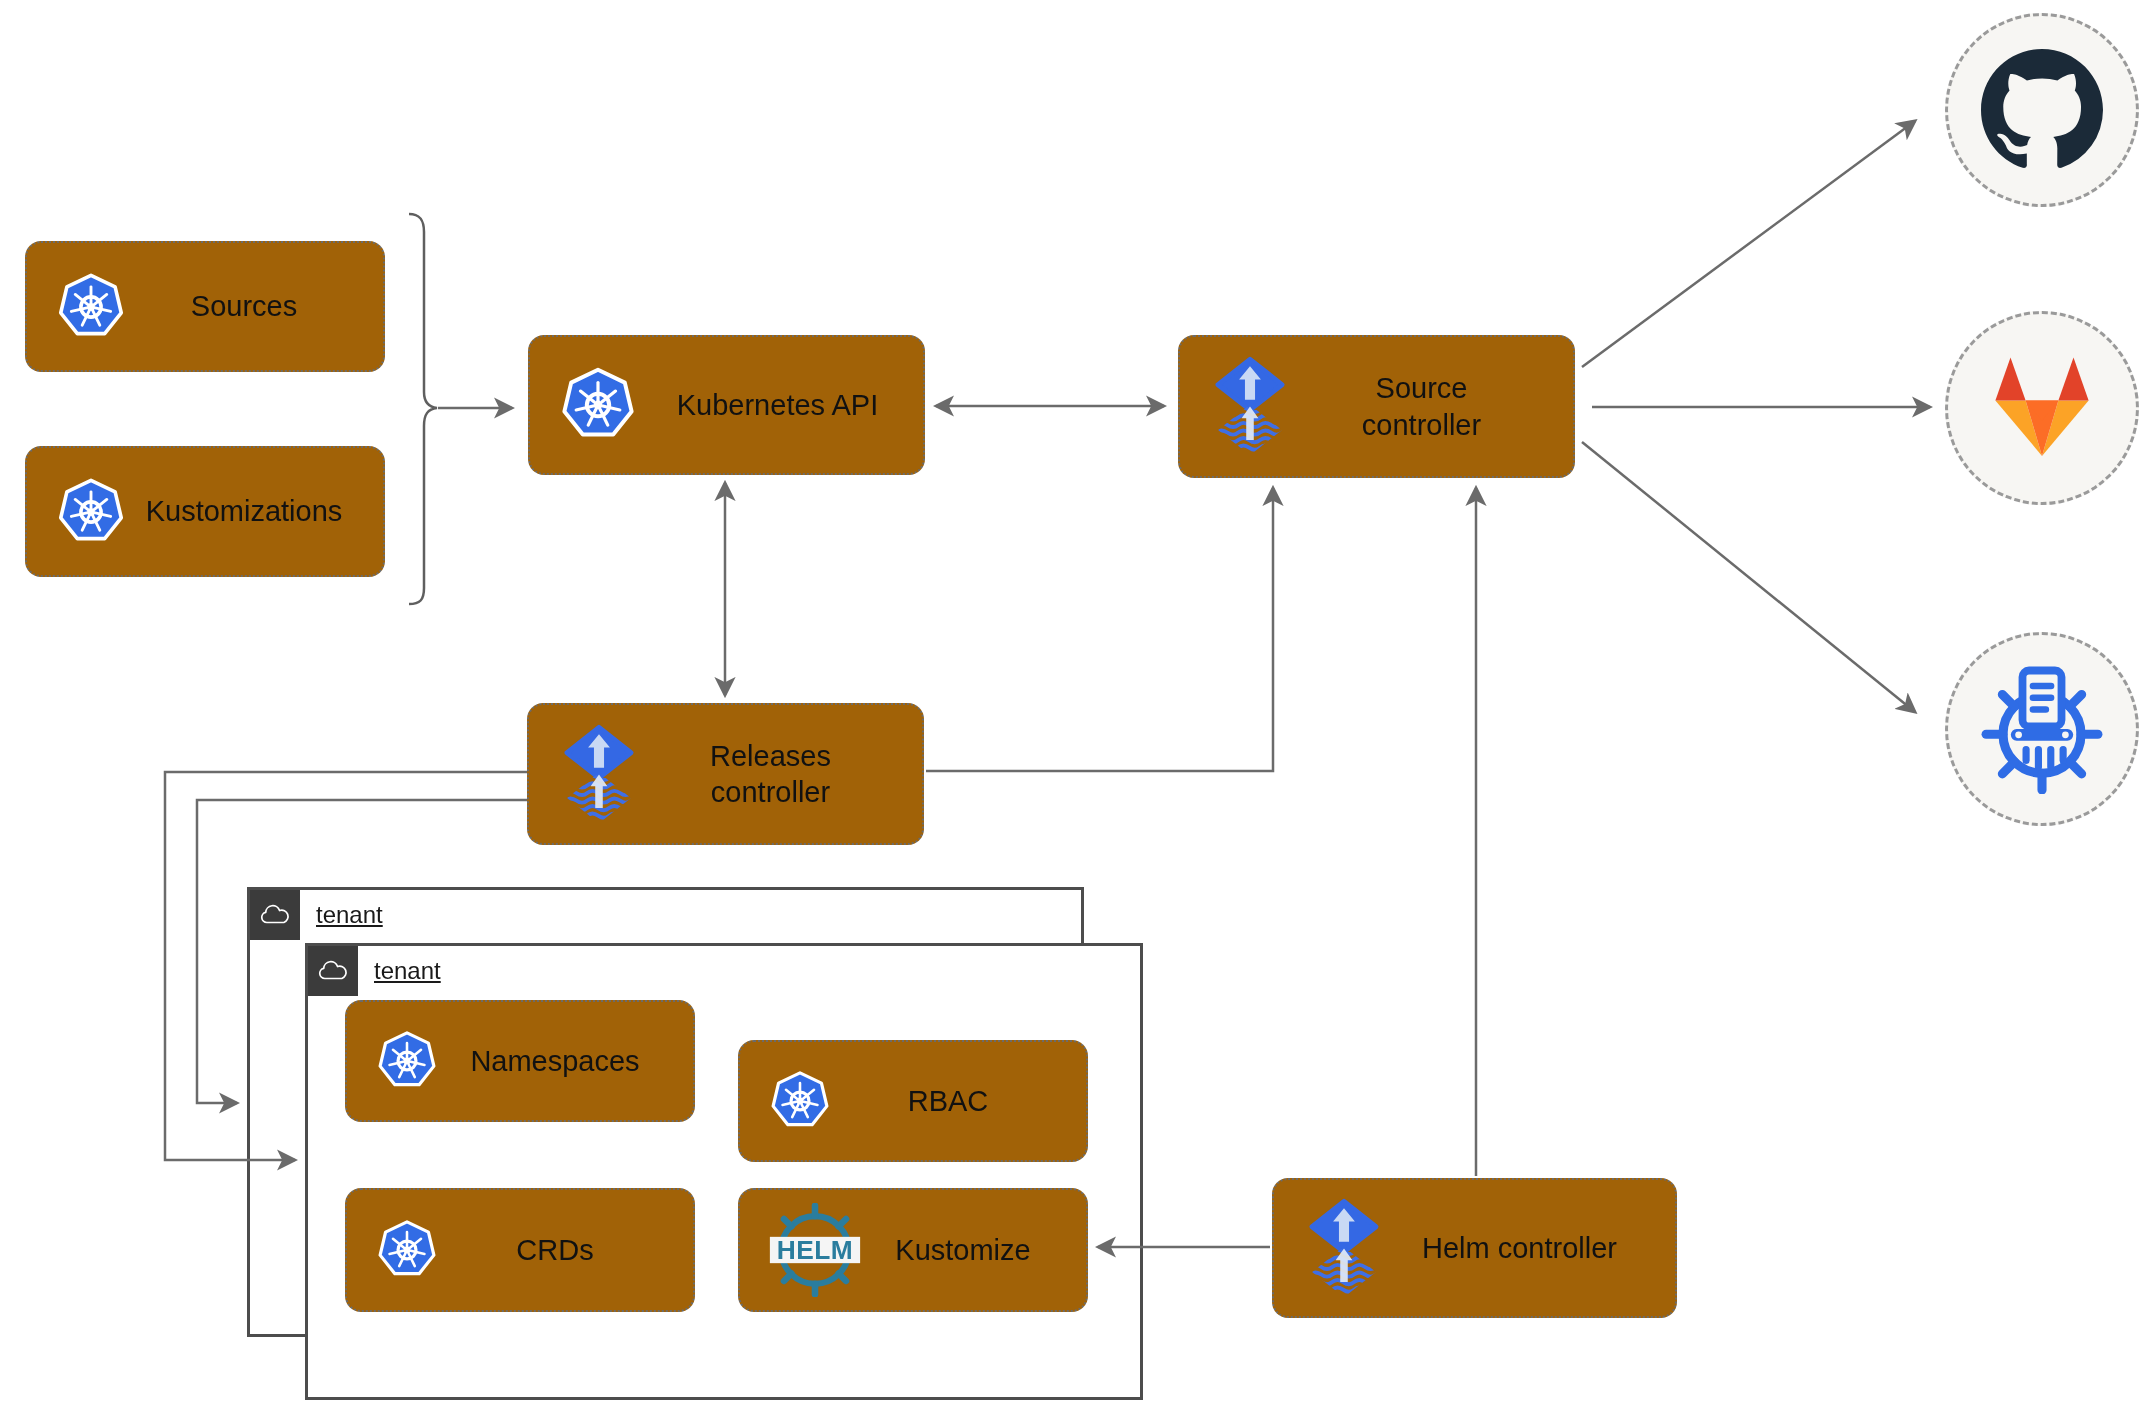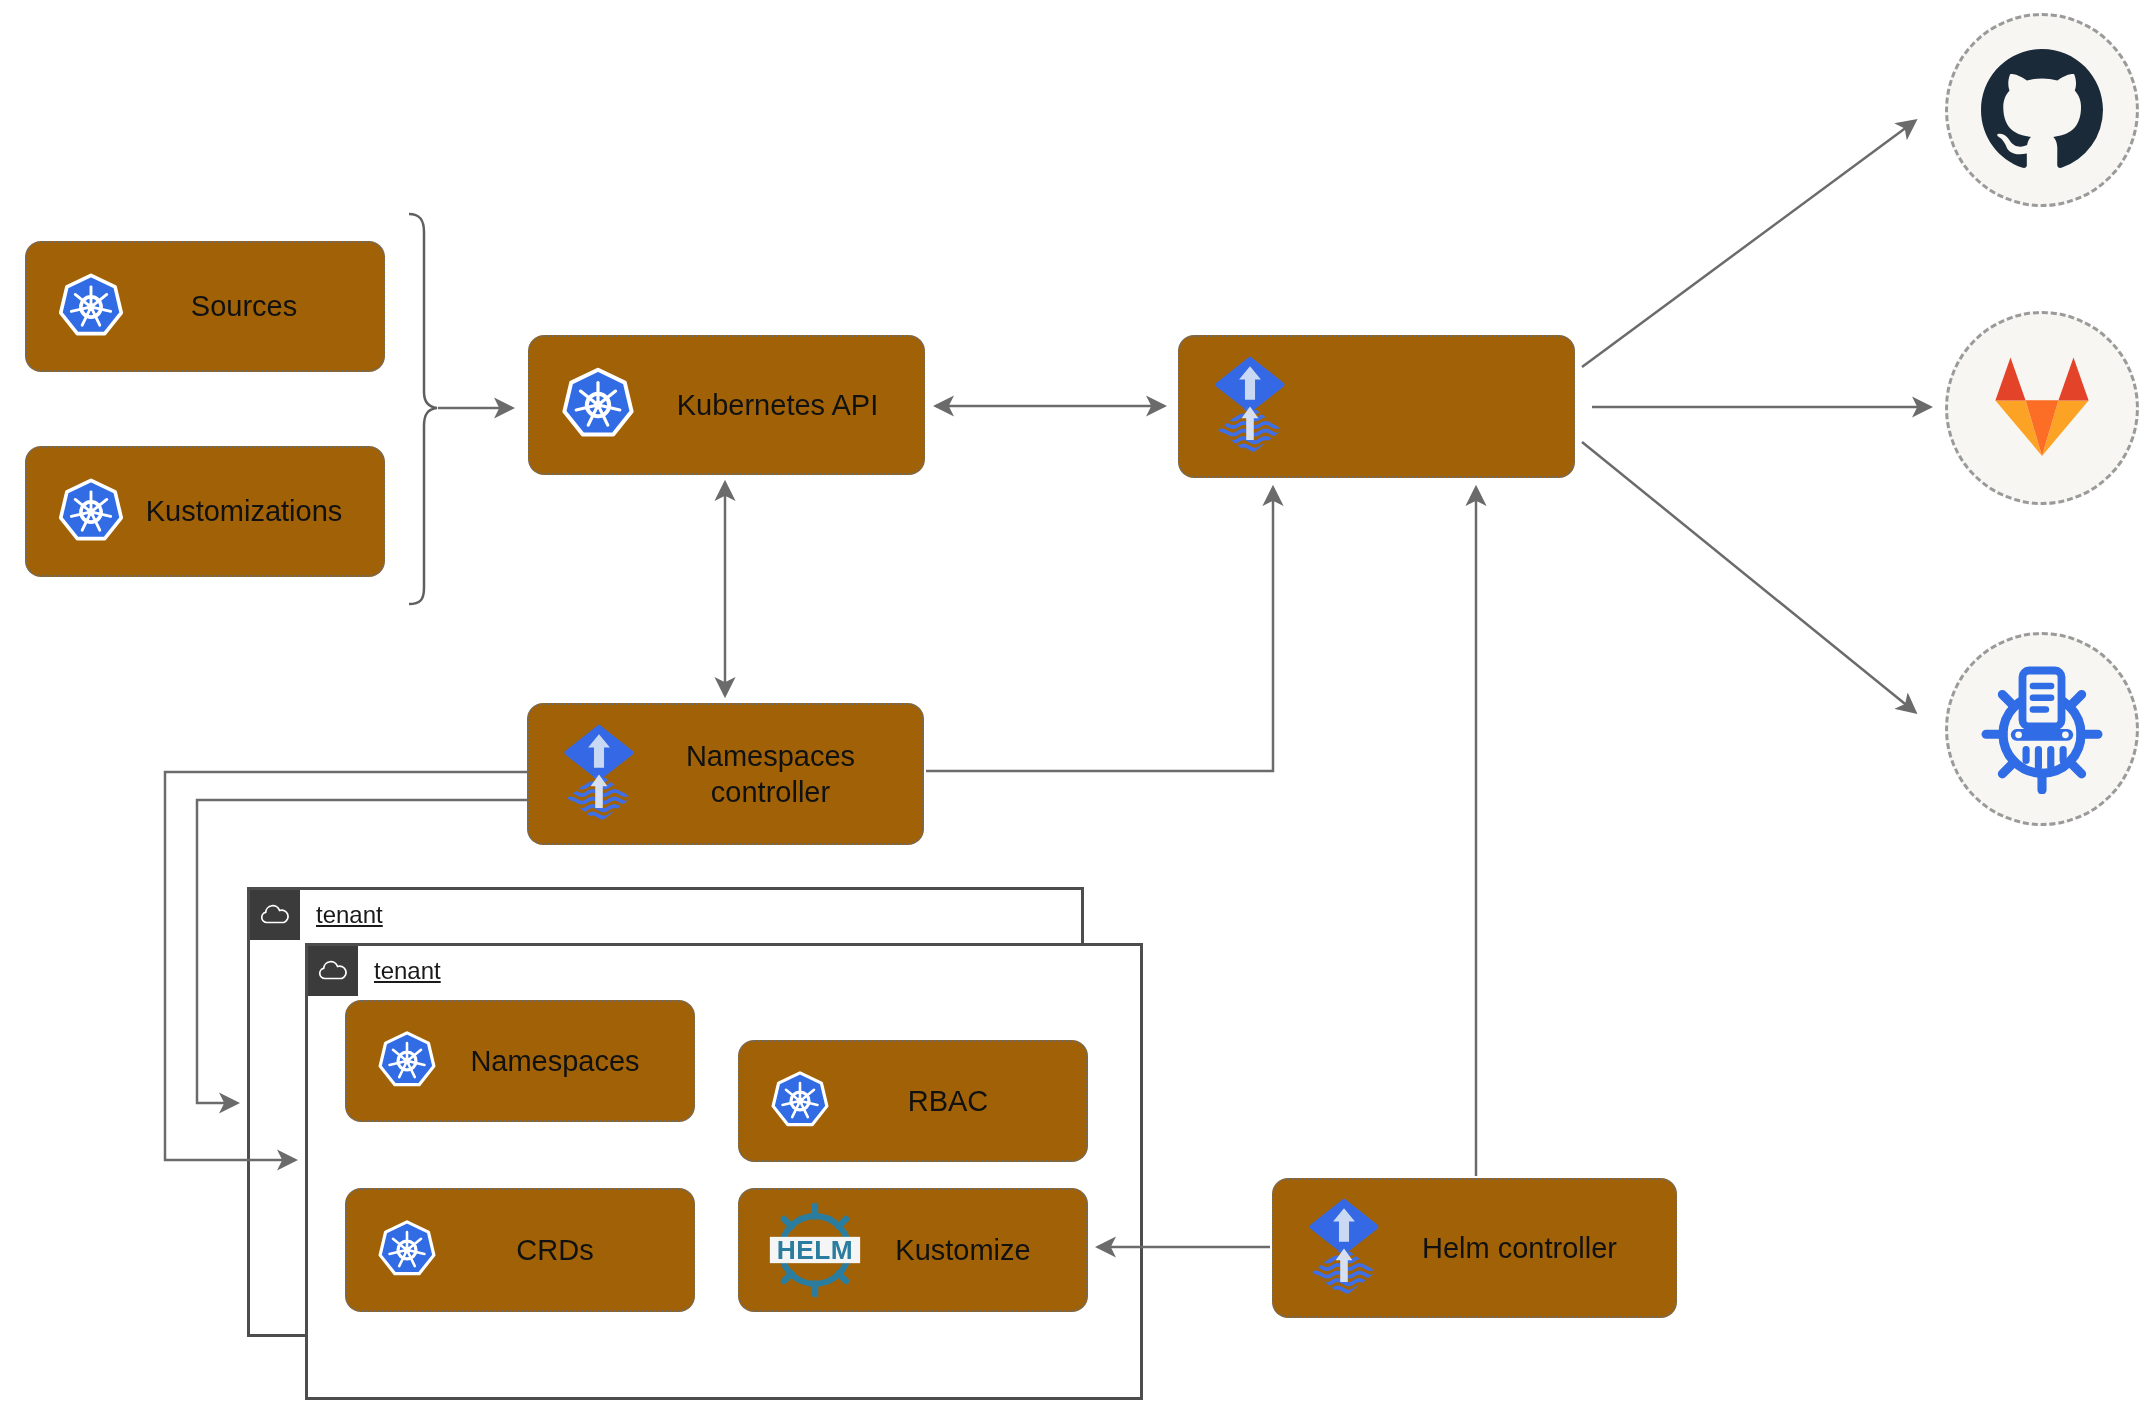"Source controller" div.node-label { html: none -> <div>Source controller</div> }
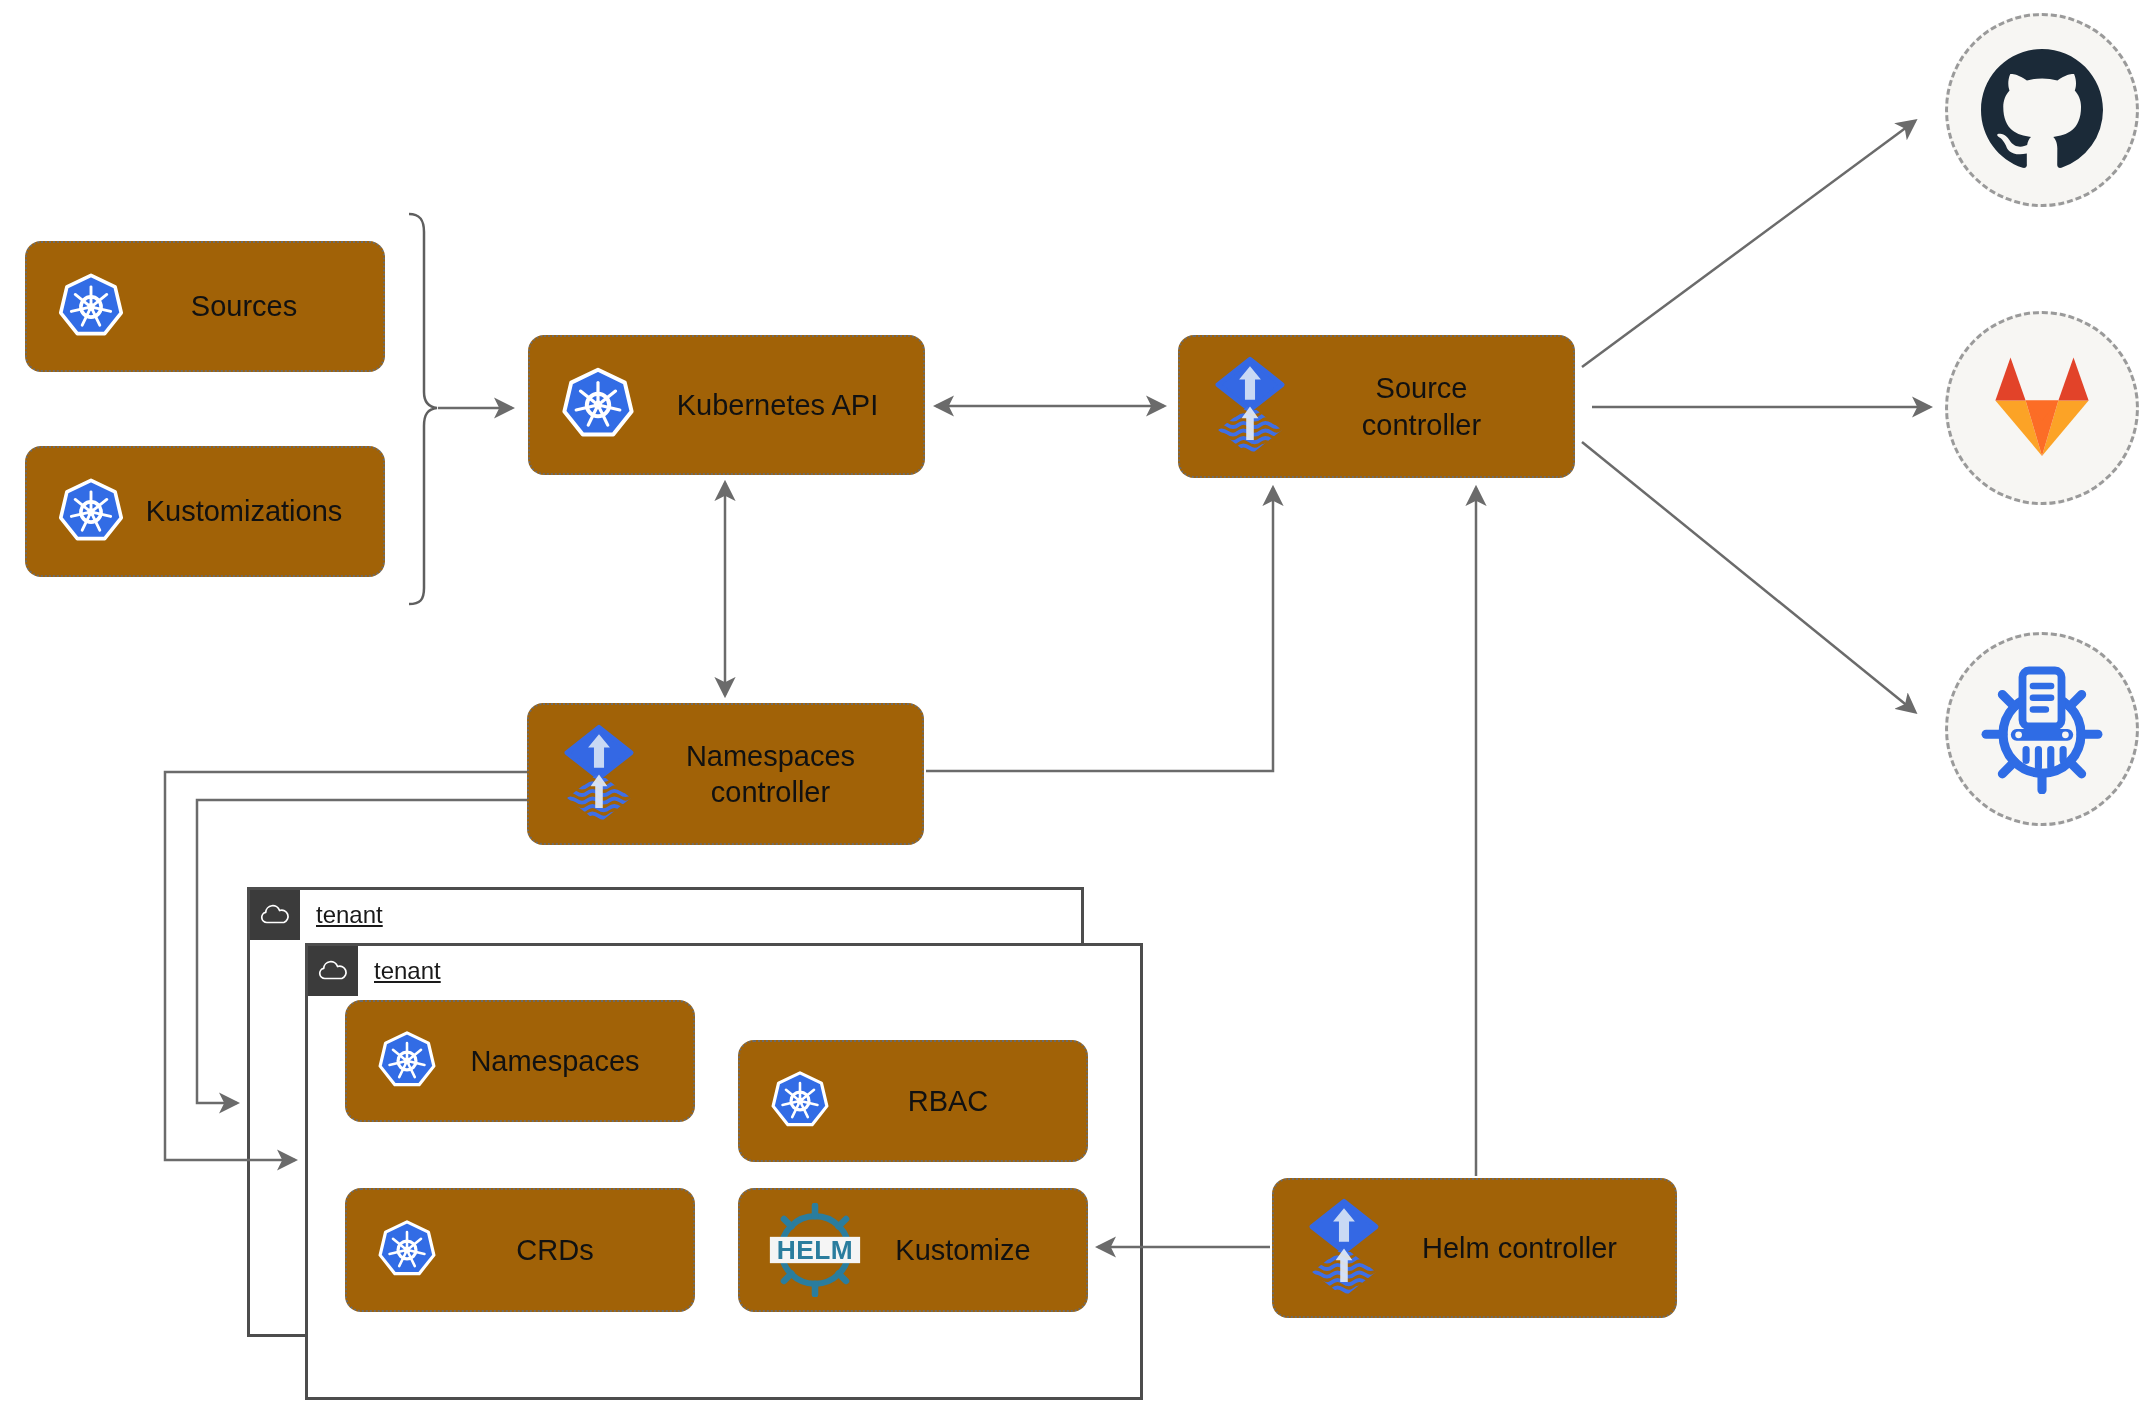"Namespaces controller" div.node-label { text: Namespaces -> Releases }
